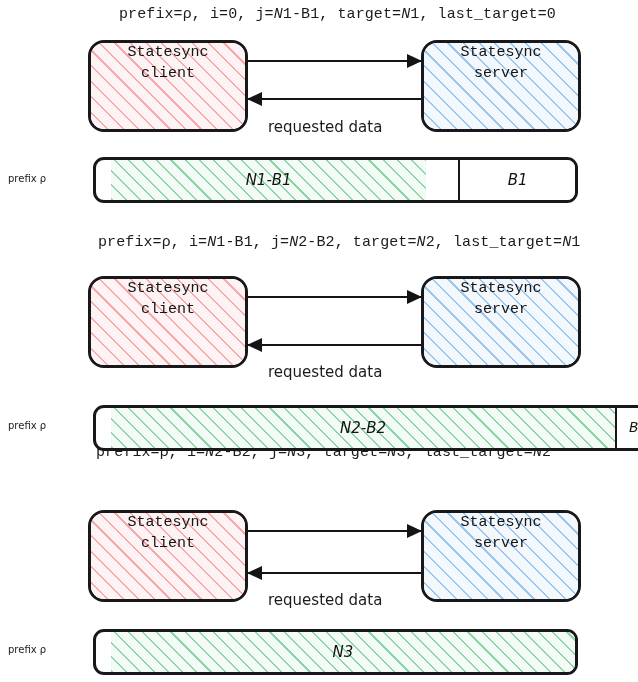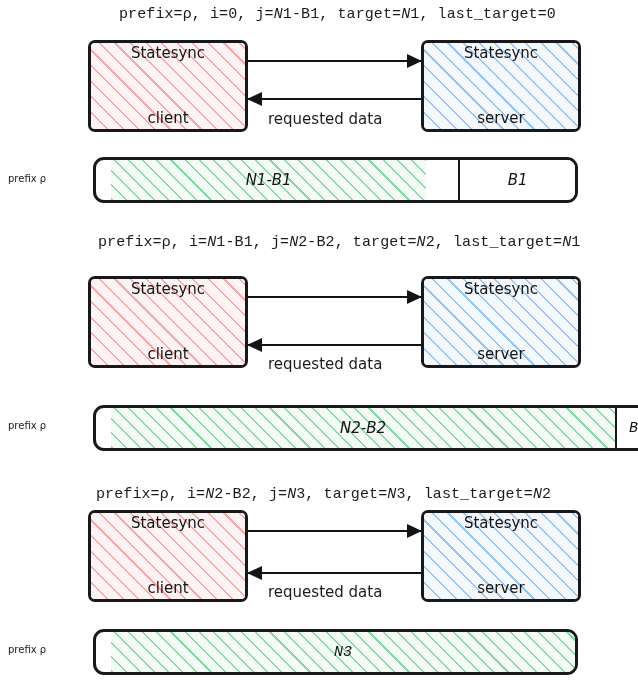"Statesync" .node { border-radius: 7px -> 16px; font-family: none -> Liberation Mono, monospace; justify-content: space-between -> flex-start }
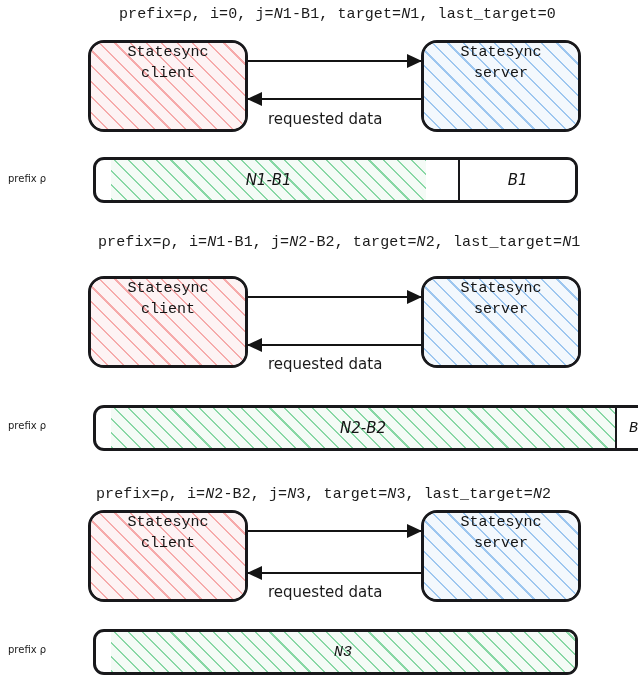"requested data" .arrow-label { margin-top: none -> 8px }
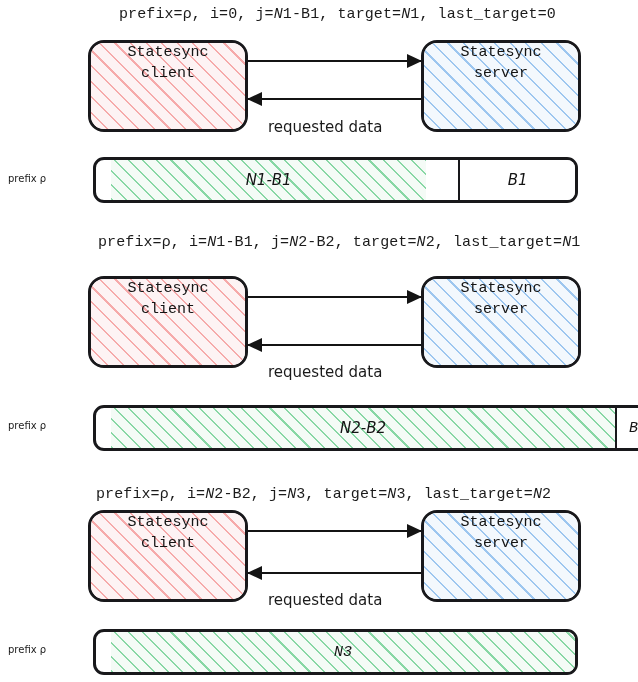"prefix=ρ, i=N2-B2, j=N3, target=N3," div.caption { top: 486px -> 444px }
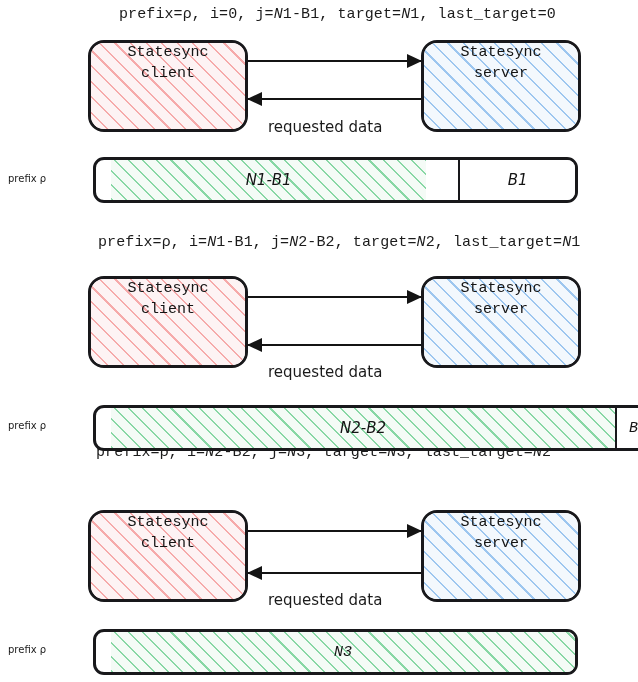"N3" div.seg { font-family: Liberation Mono, monospace -> none }
